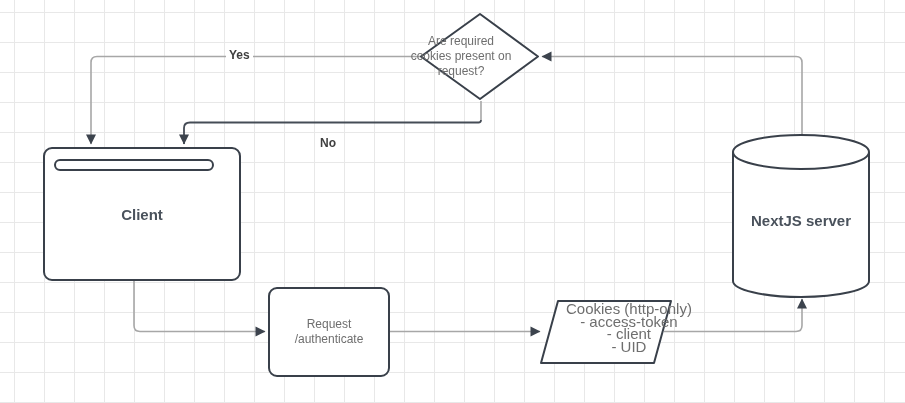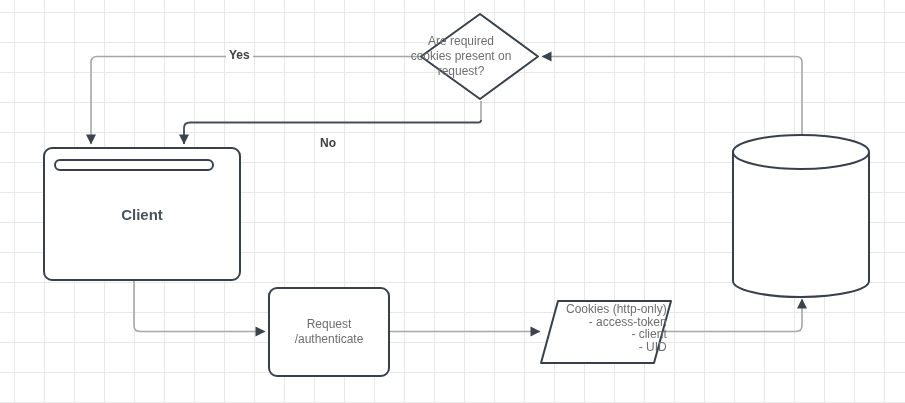"NextJS server" div.server-label { html: none -> <div>NextJS server</div> }
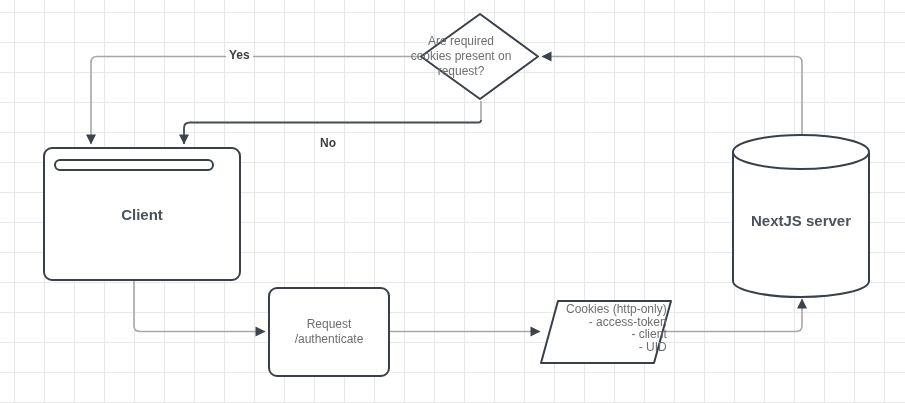"Cookies (http-only)" .cookies-label { font-size: 12px -> 15px; text-align: right -> center }
